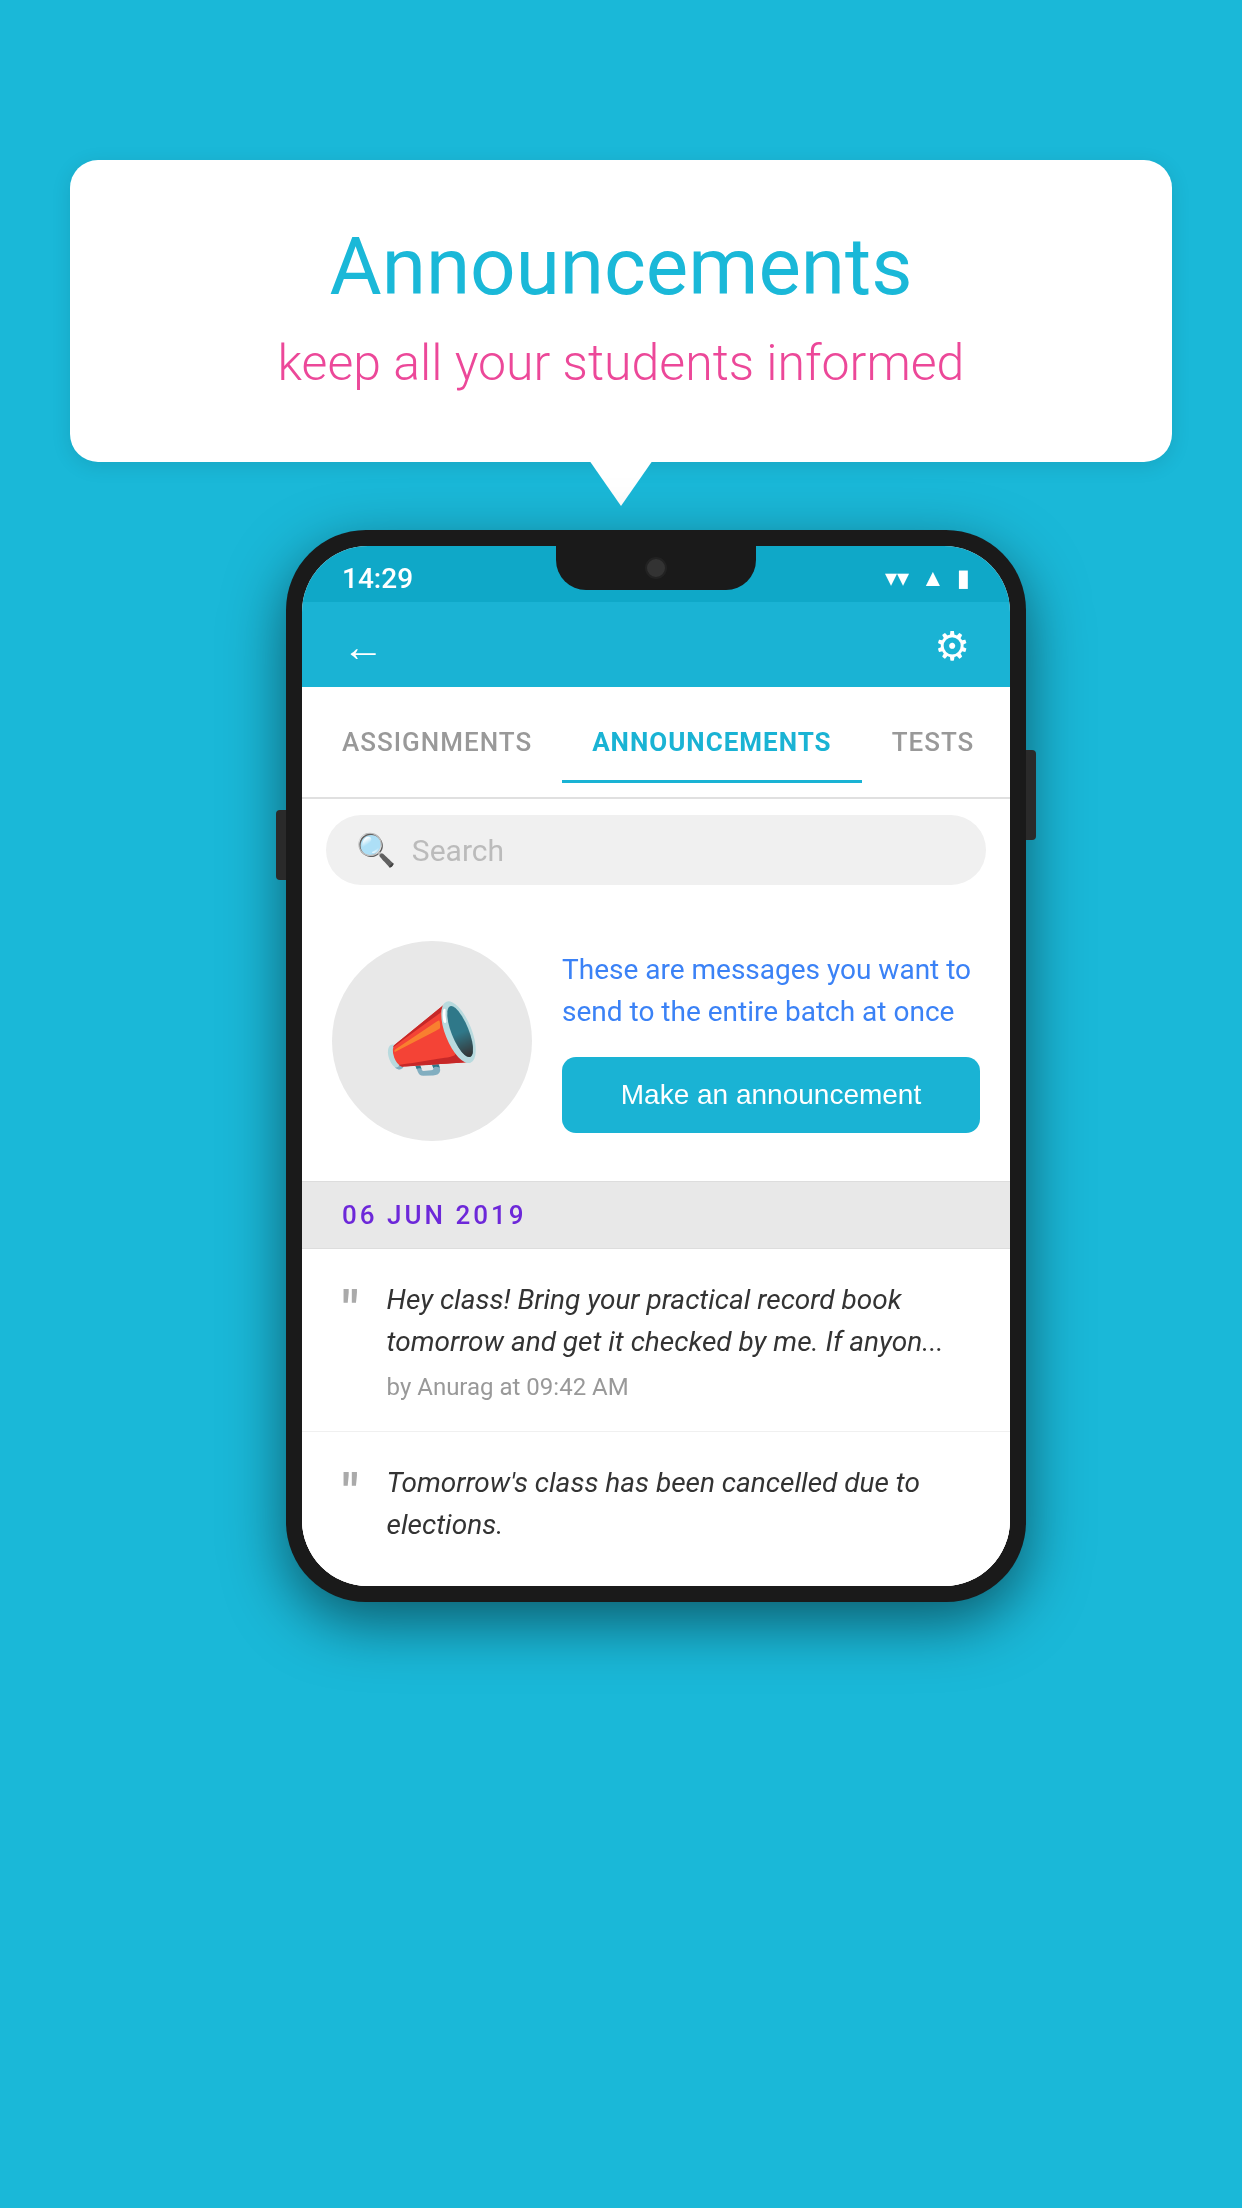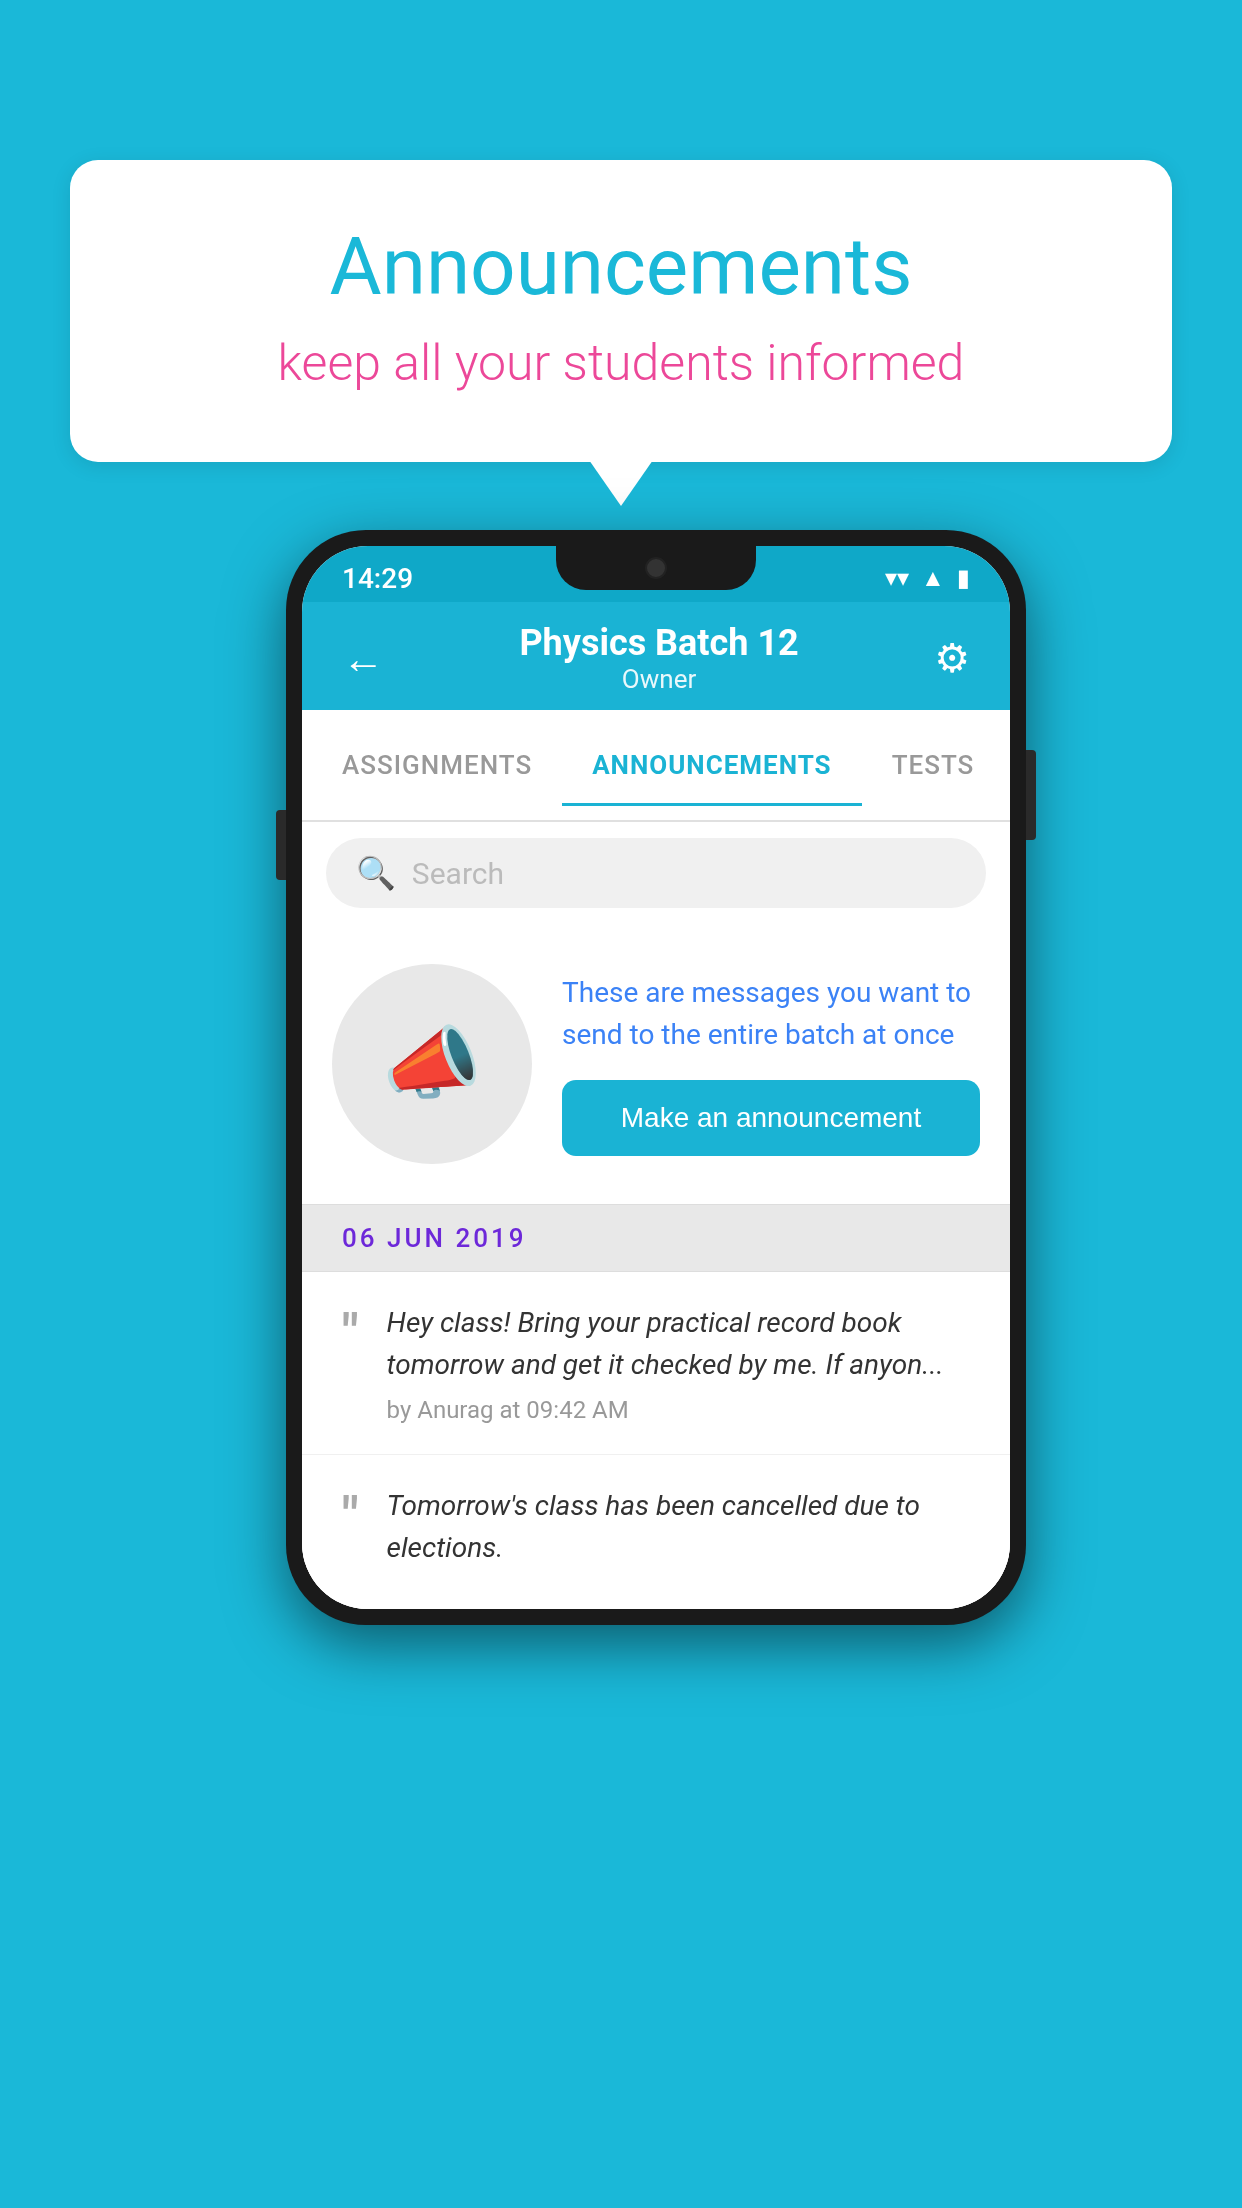"Physics Batch 12" div.header-center { html: <div> <div>Physics Batch 12</div> <div>Owner</div> </div> -> none }
